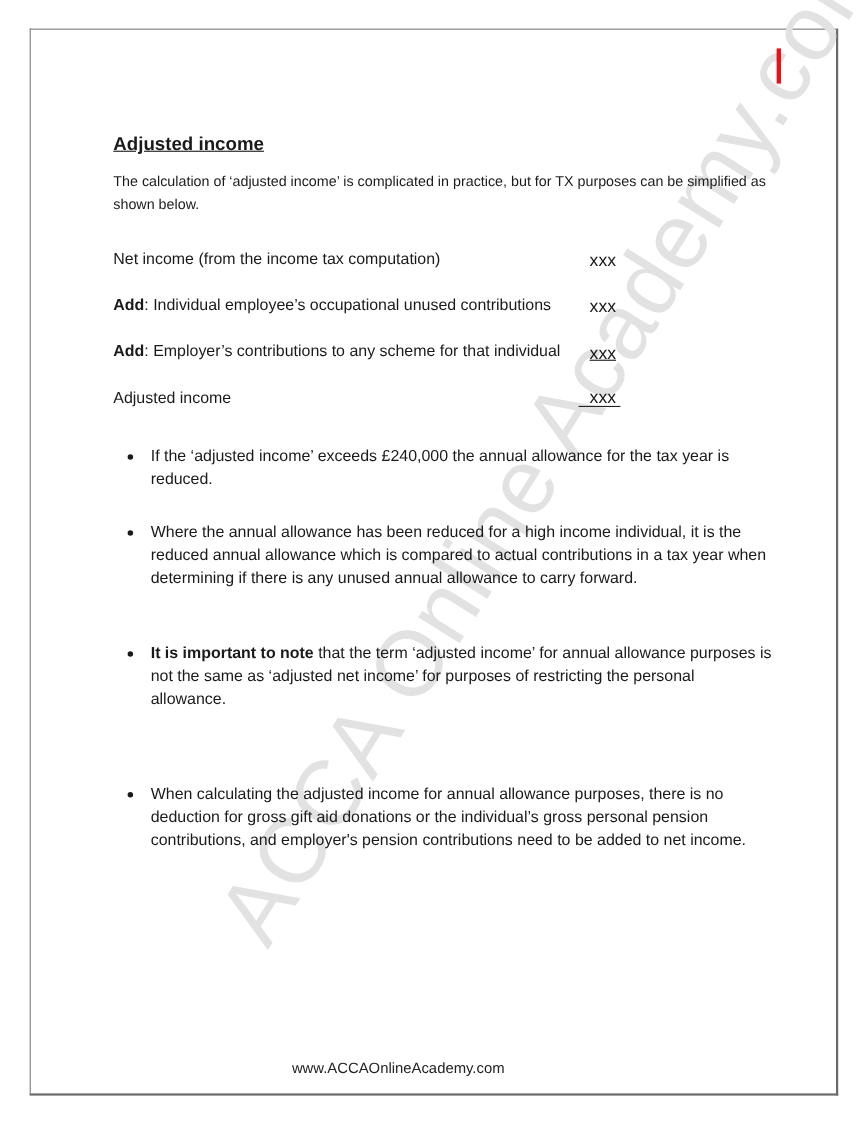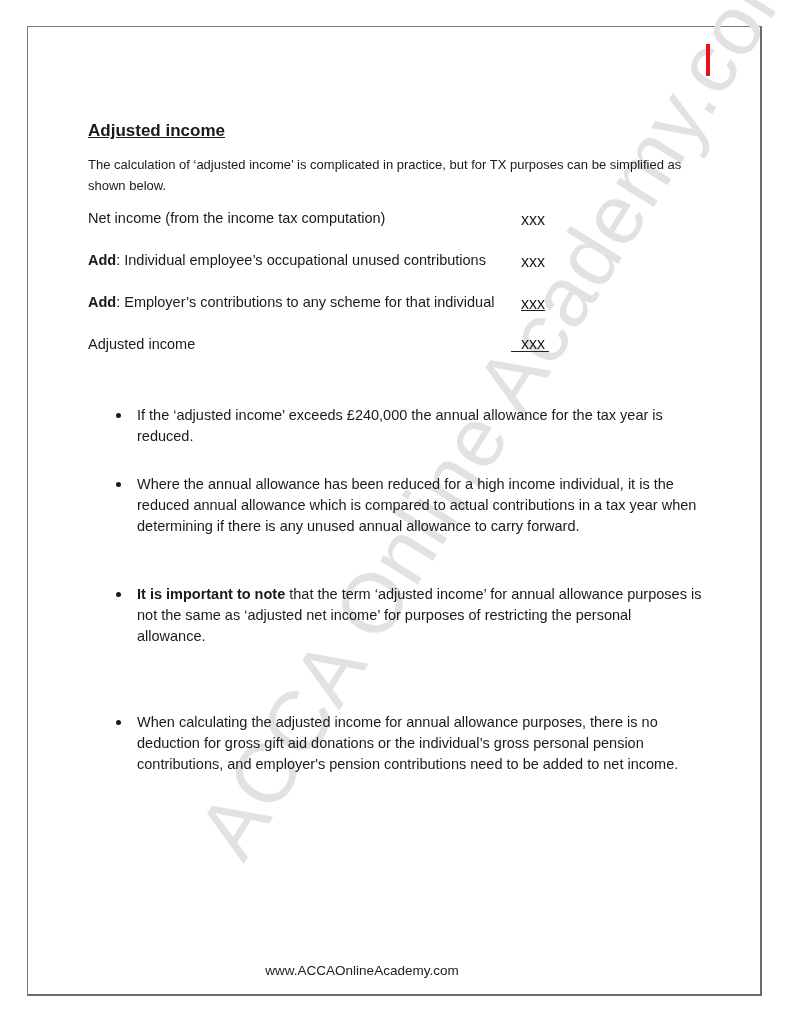"Adjusted income" .content { left: 88px -> 103px }
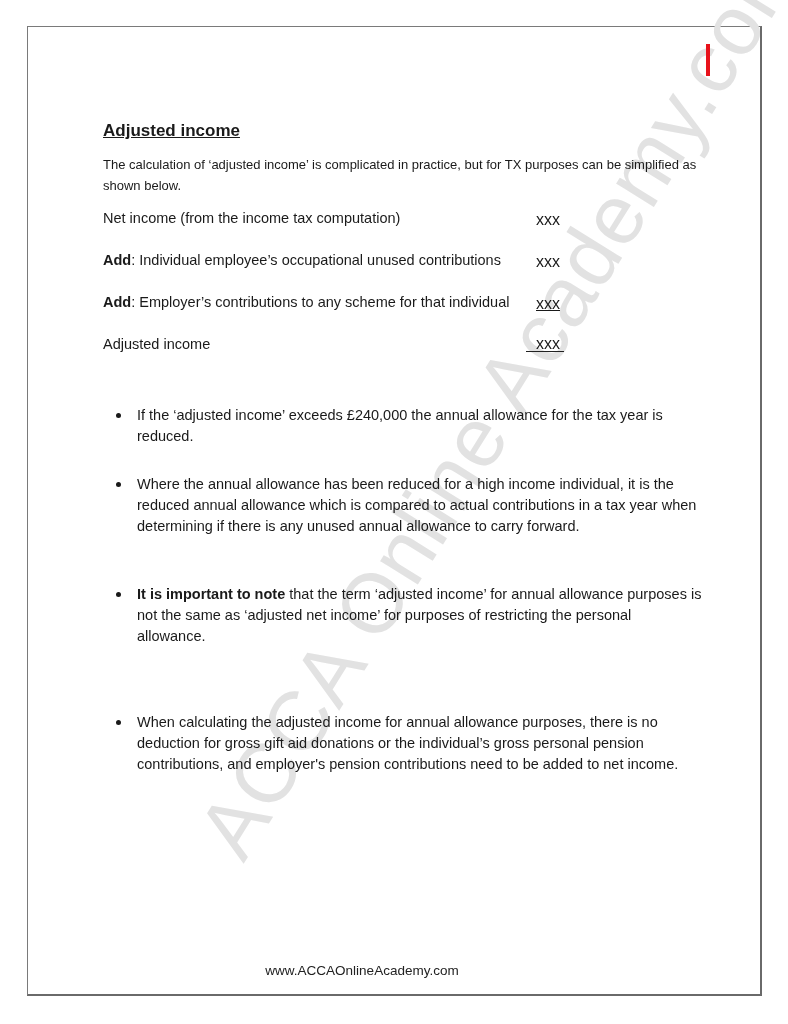"Net income (from the income" .calc { margin-top: 12px -> 30px }
